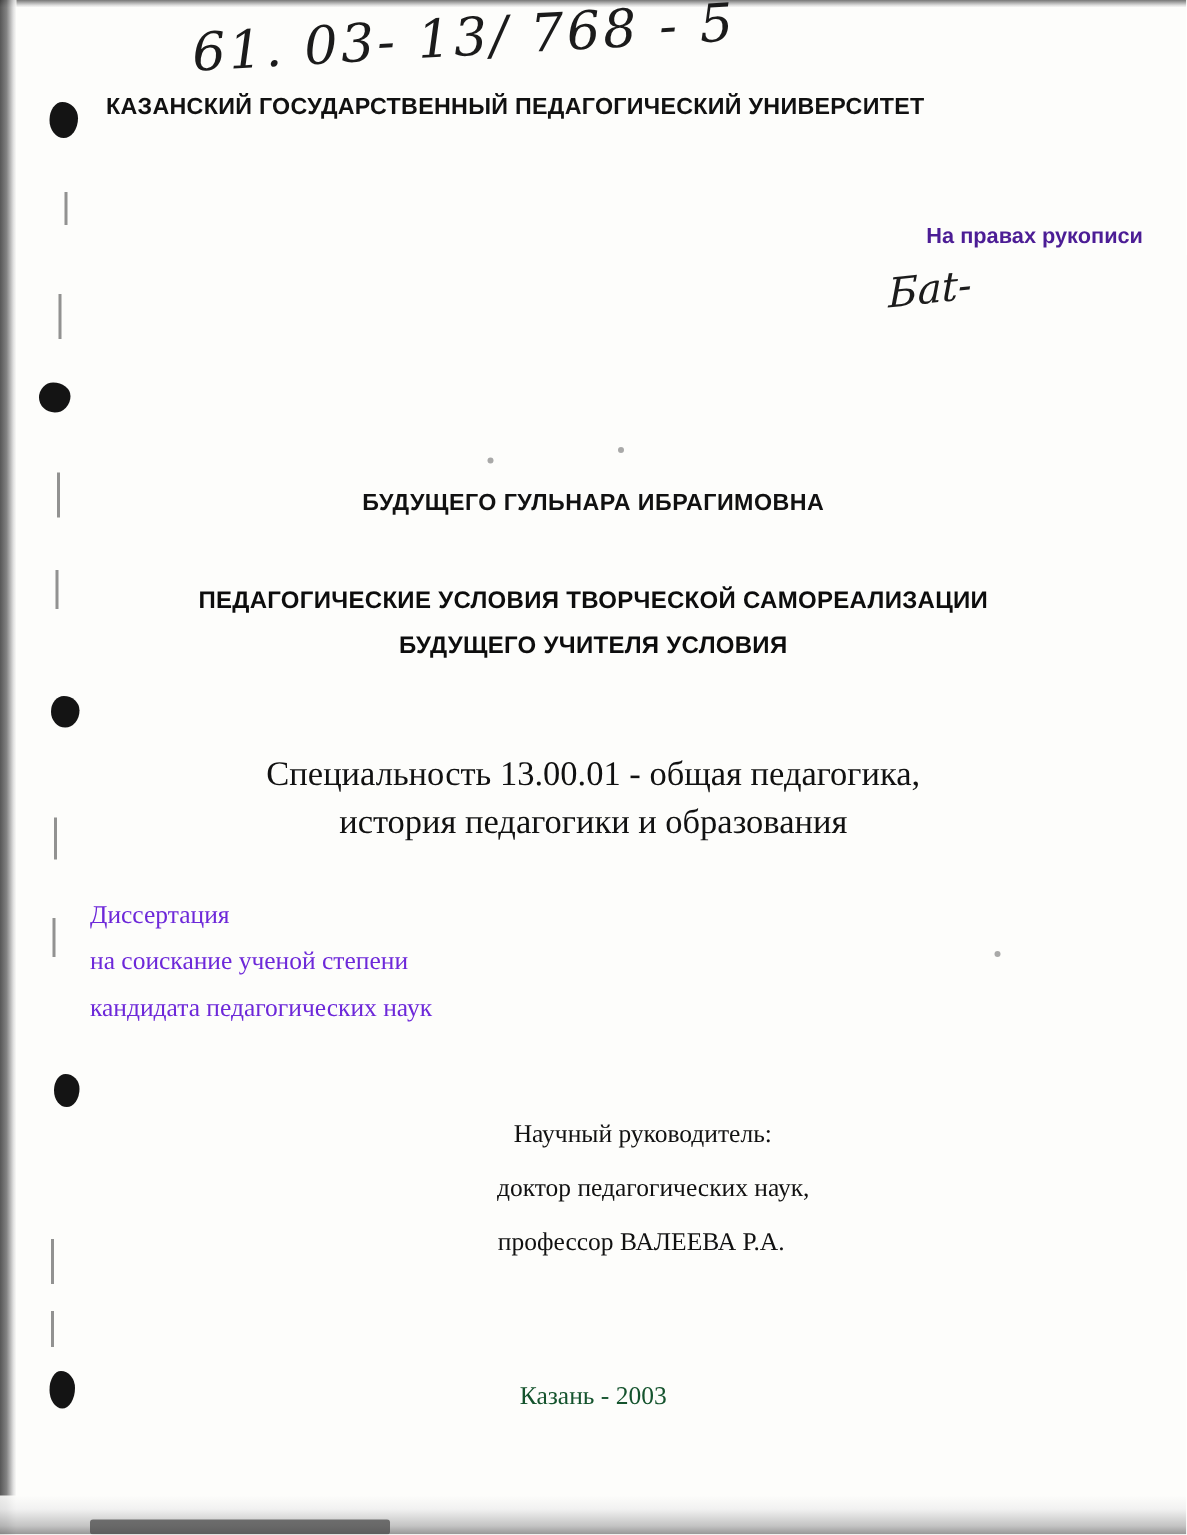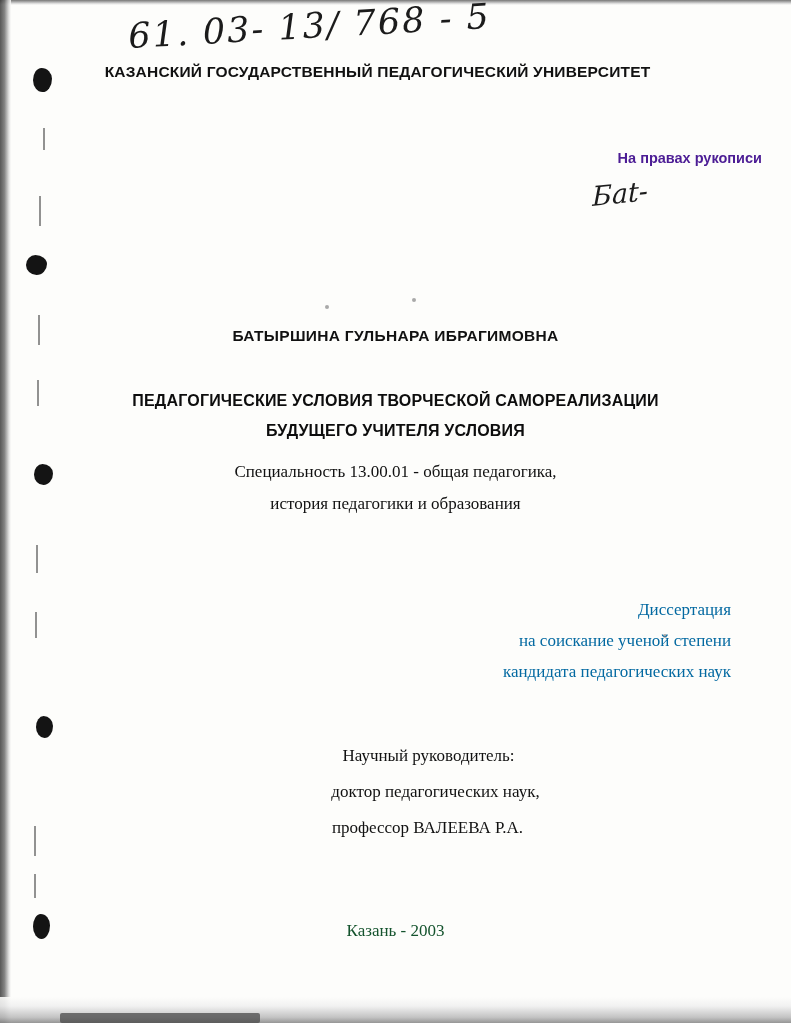"КАЗАНСКИЙ ГОСУДАРСТВЕННЫЙ ПЕДАГОГИЧЕСКИЙ" .university { padding-left: 34px -> none }
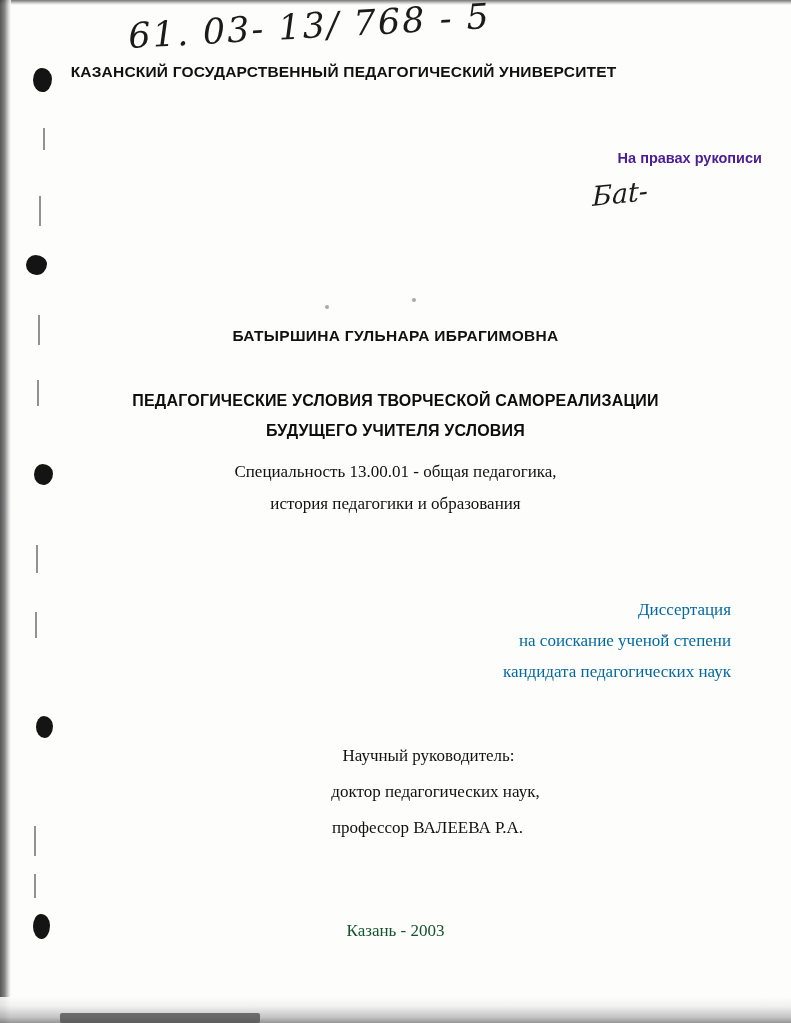"БАТЫРШИНА ГУЛЬНАРА ИБРАГИМОВНА" div.author { text: БАТЫРШИНА -> БУДУЩЕГО }
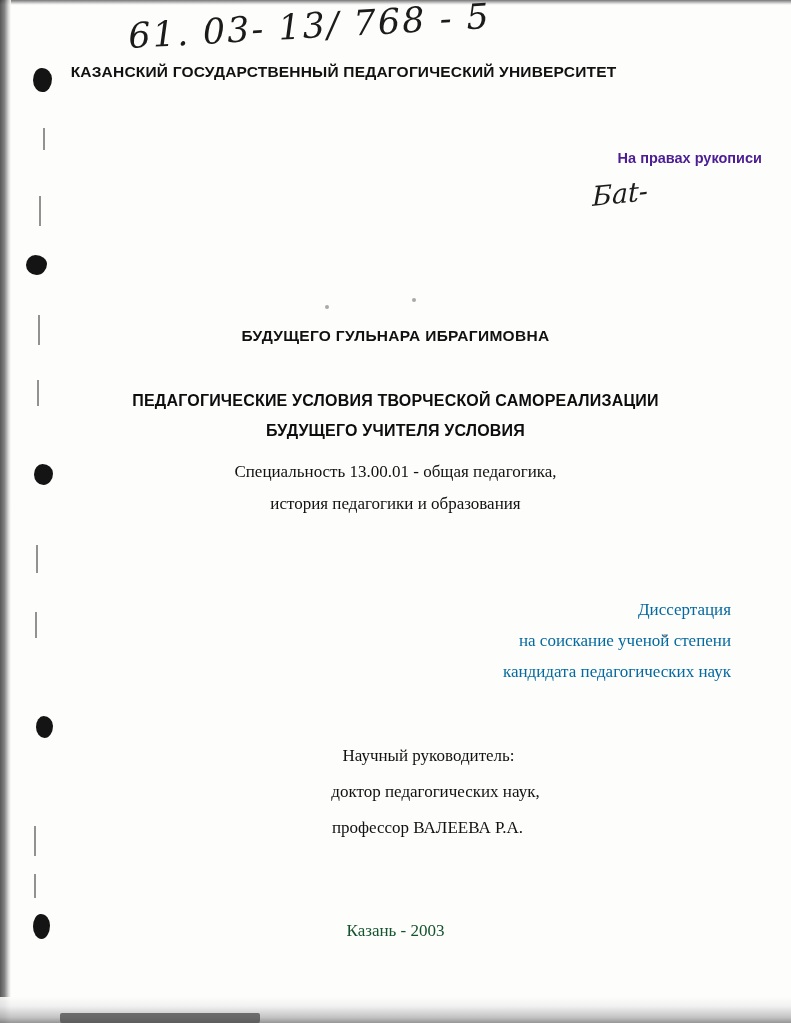"Специальность 13.00.01 - общая" .specialty { font-size: 17px -> 23px; top: 456px -> 500px }
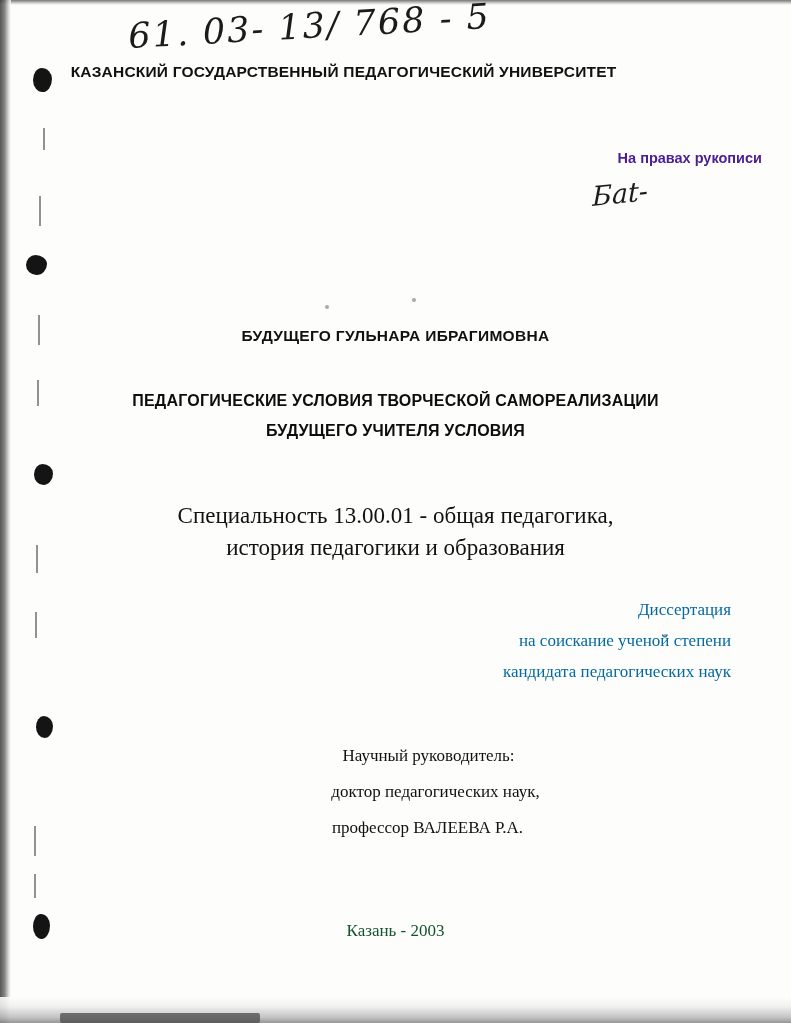"Диссертация" .degree { color: #0369a1 -> #6d28d9; text-align: right -> left }
